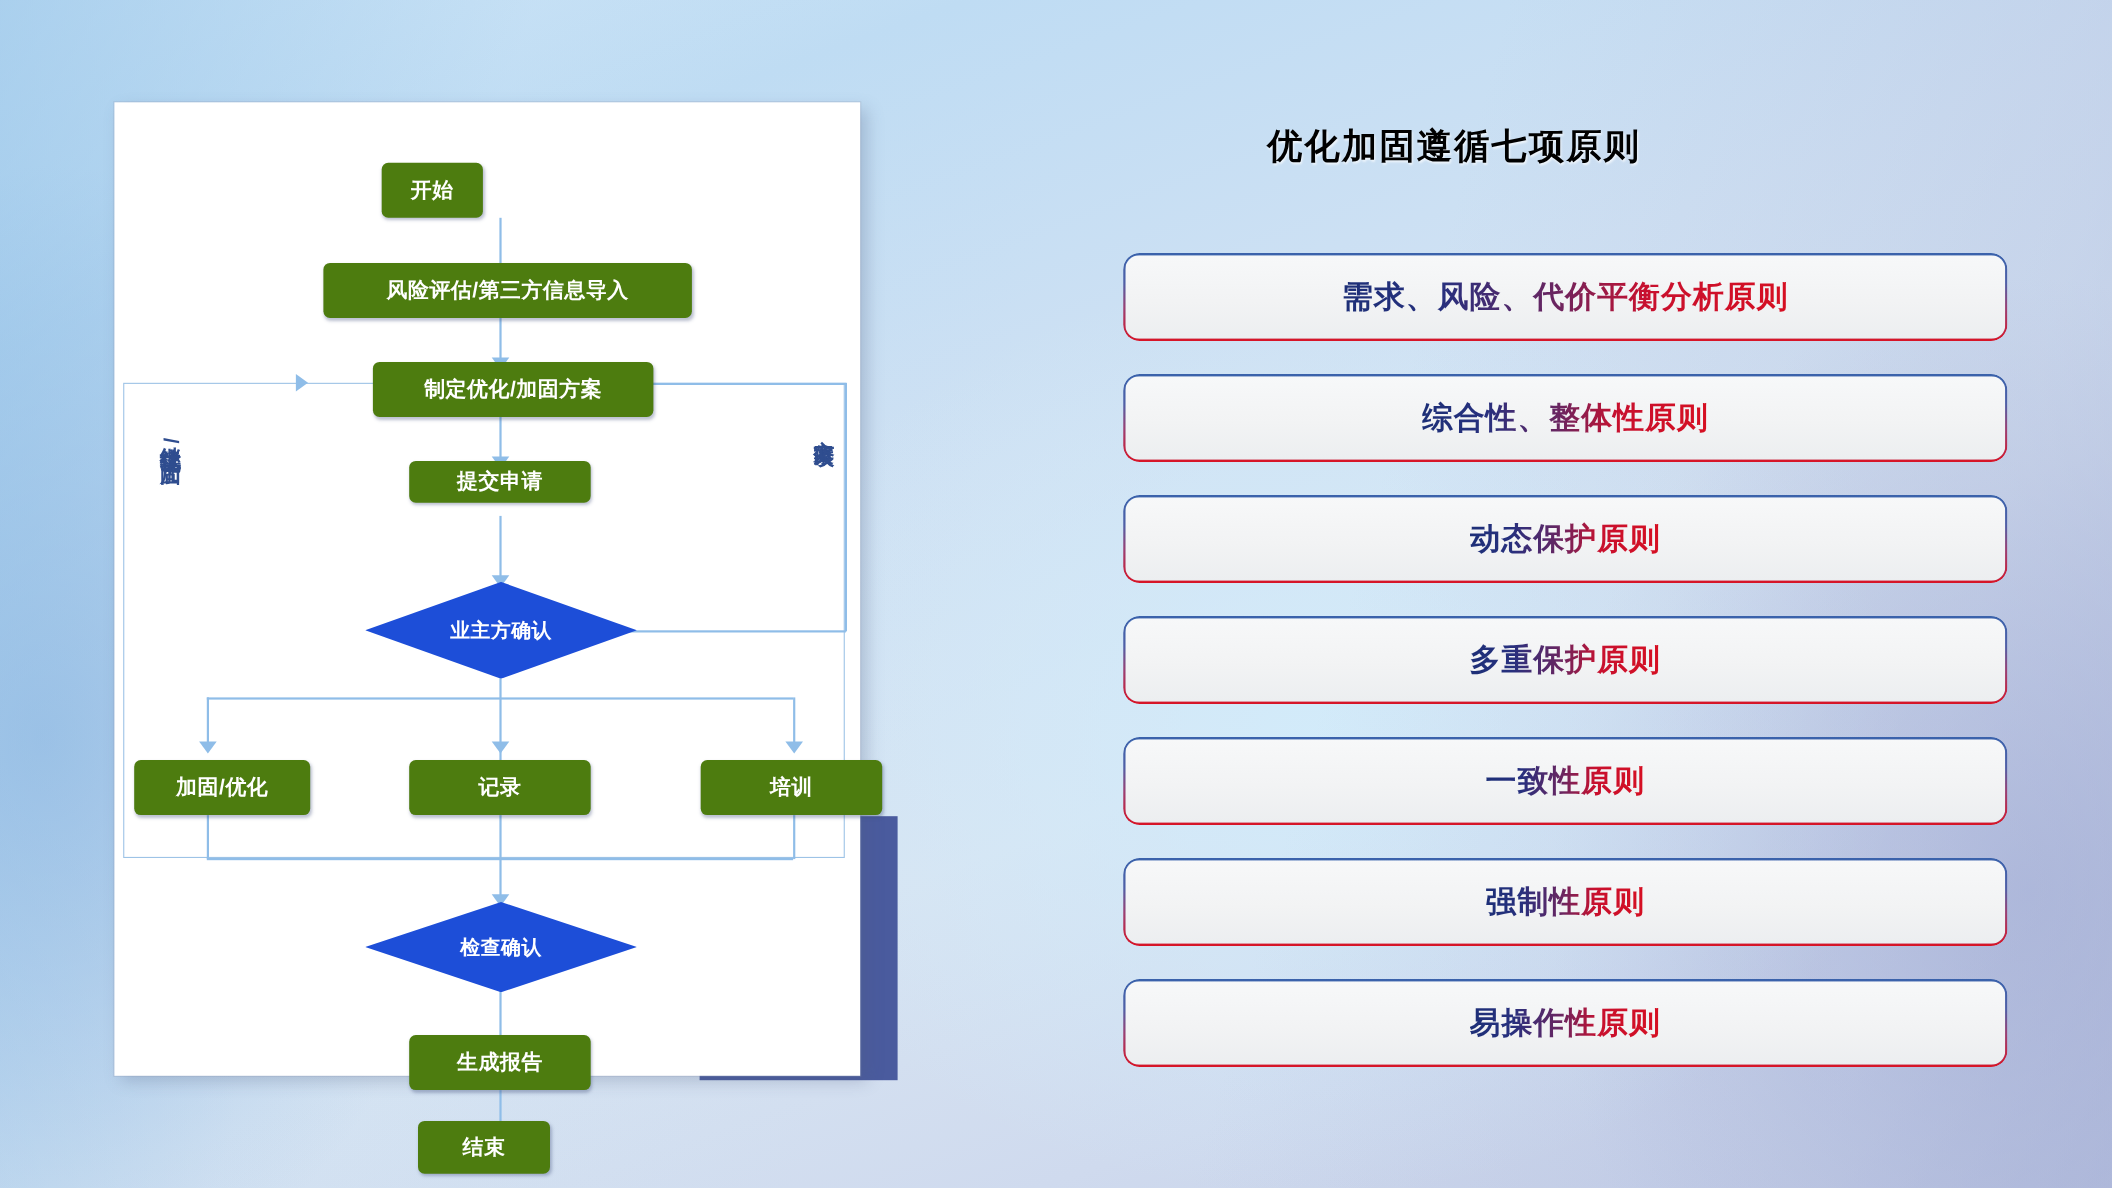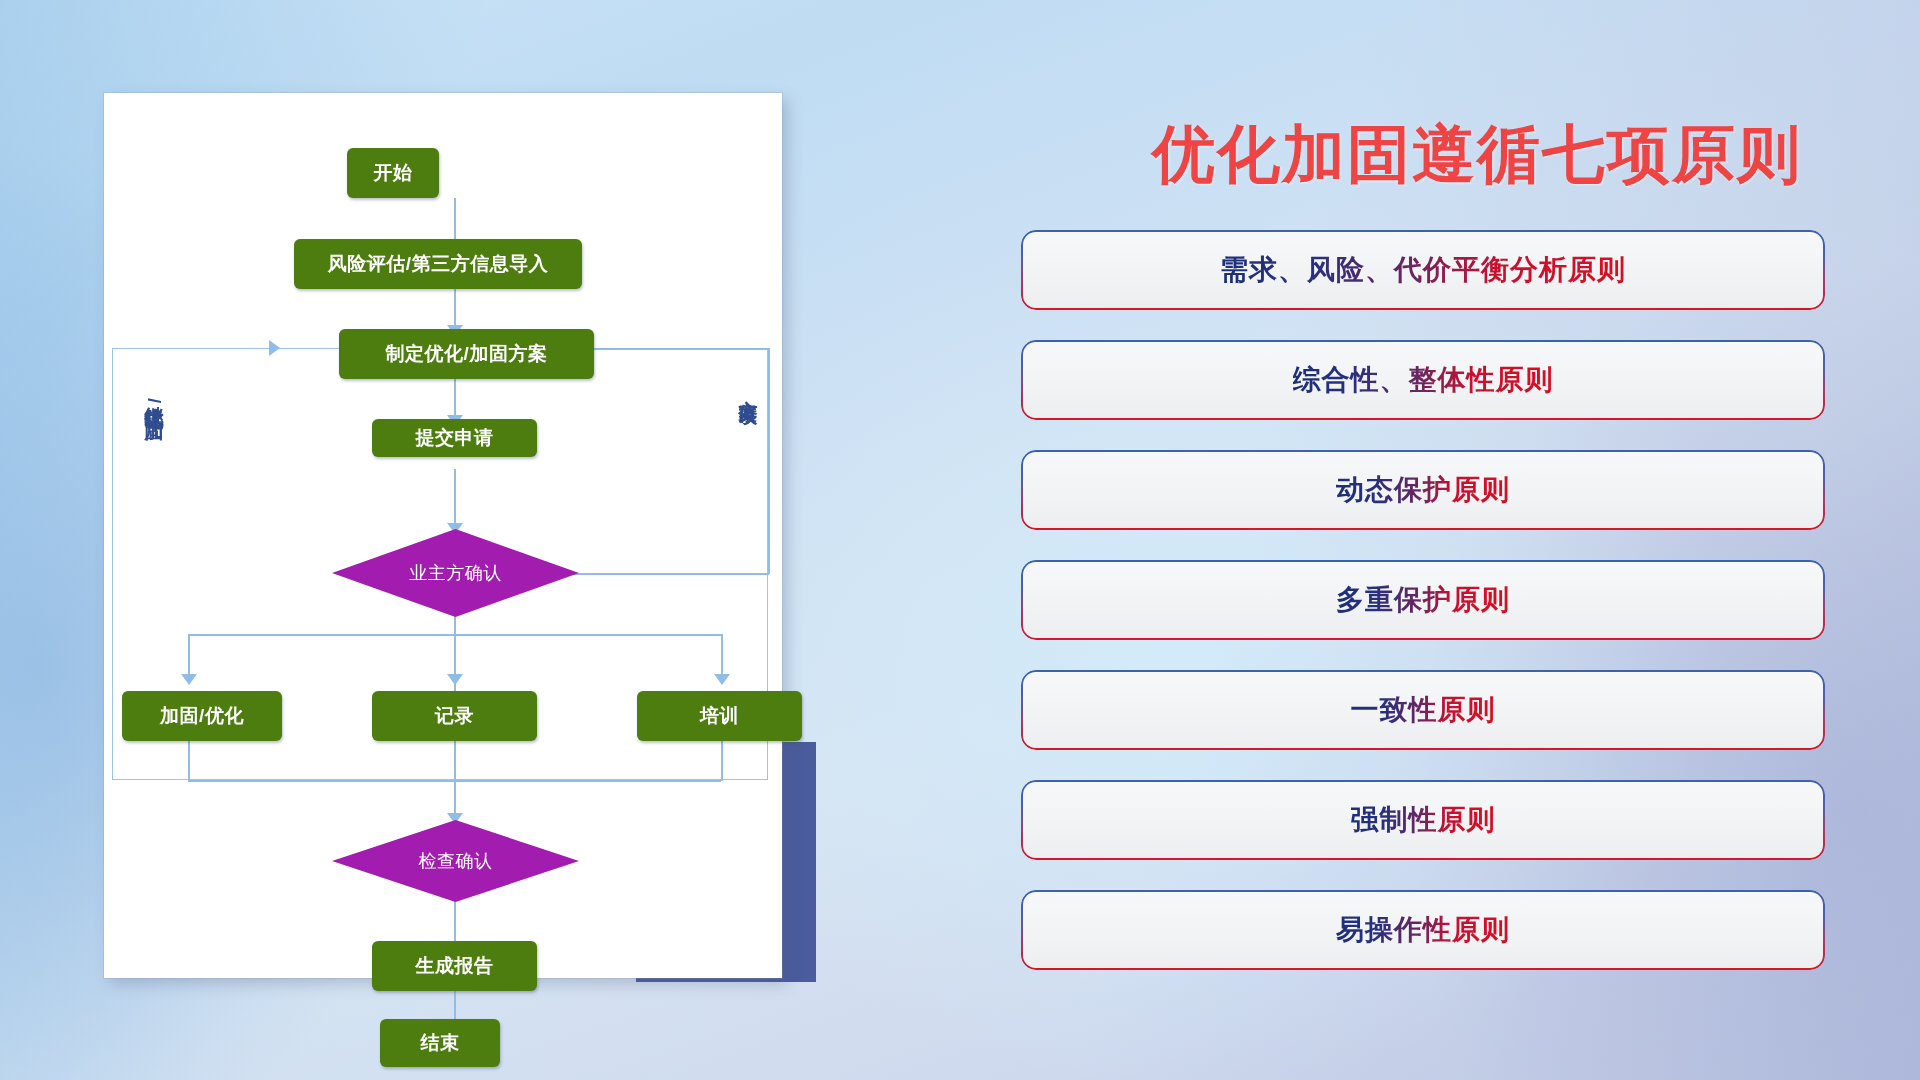"优化加固遵循七项原则" #rightTitle { color: #ef4444 -> #000000; font-size: 63px -> 32px }
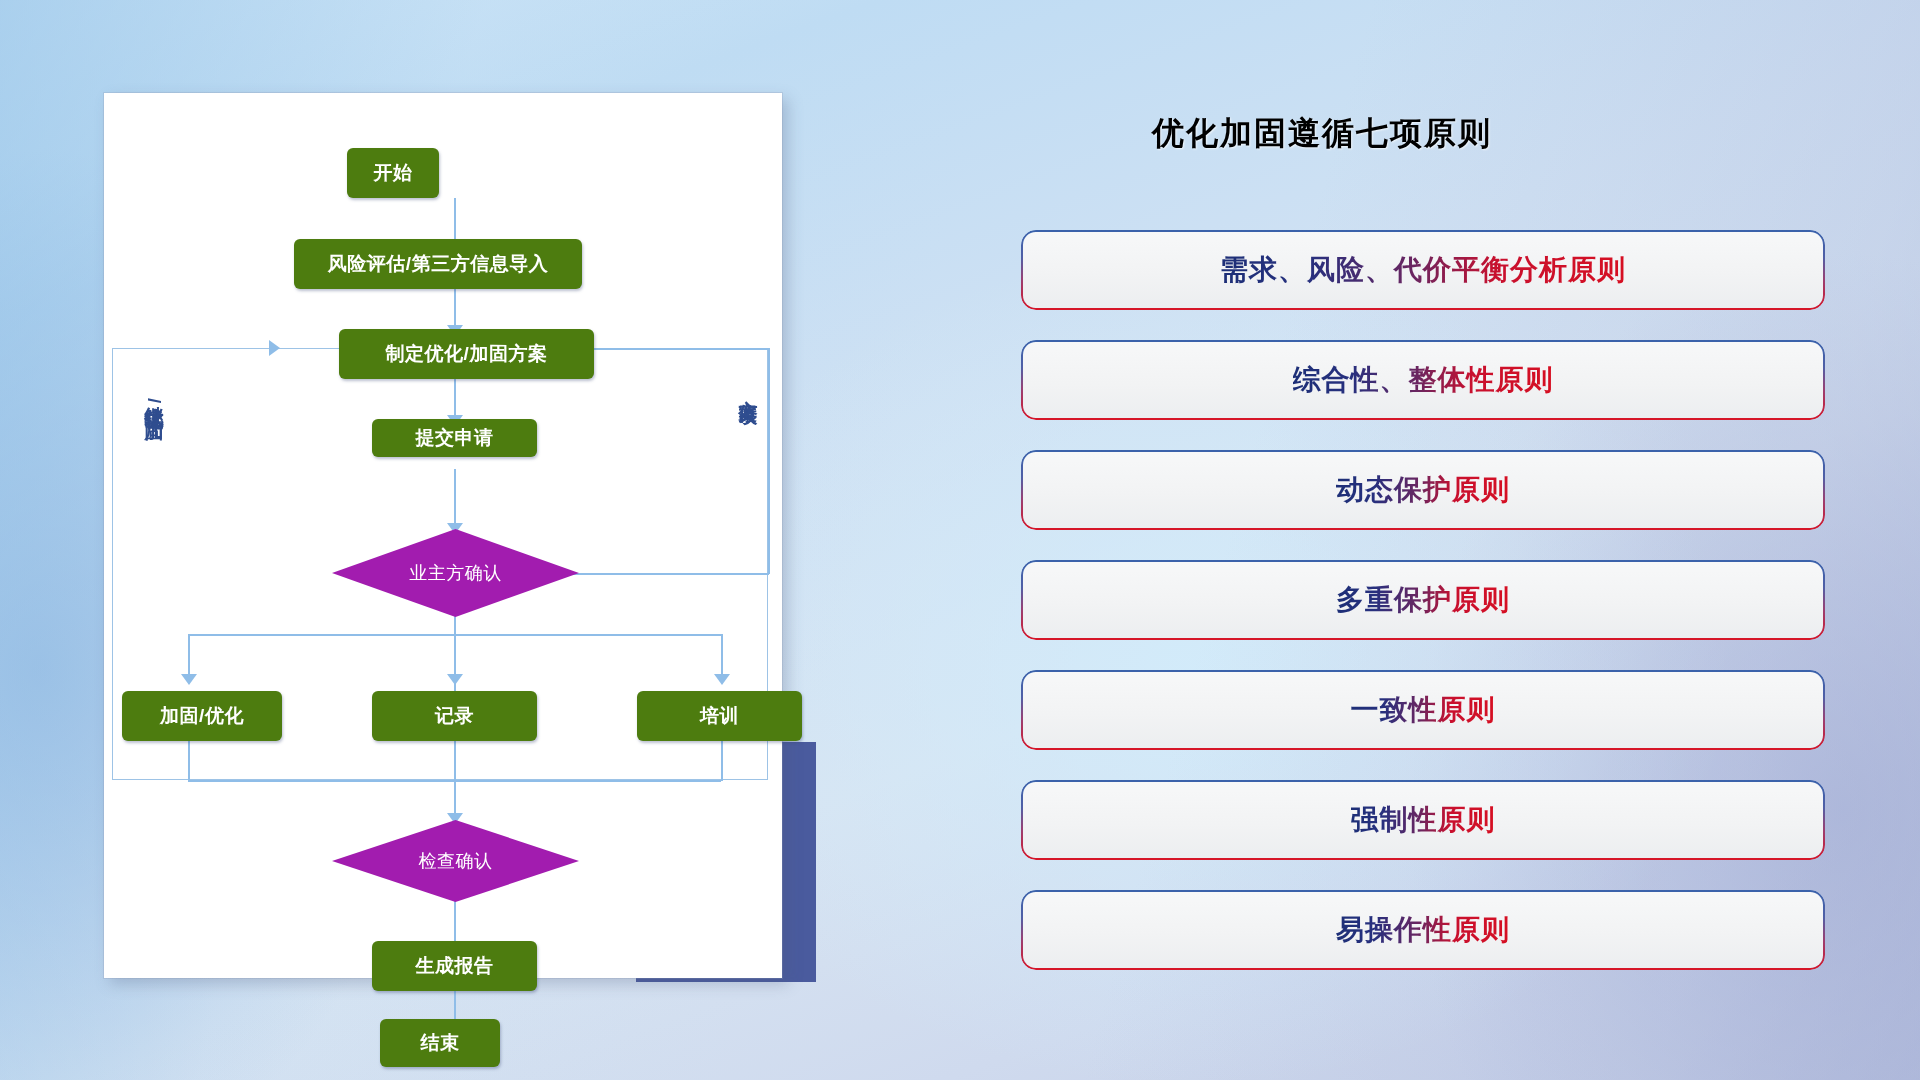"风险评估/第三方信息导入" div.node { width: 288px -> 335px }
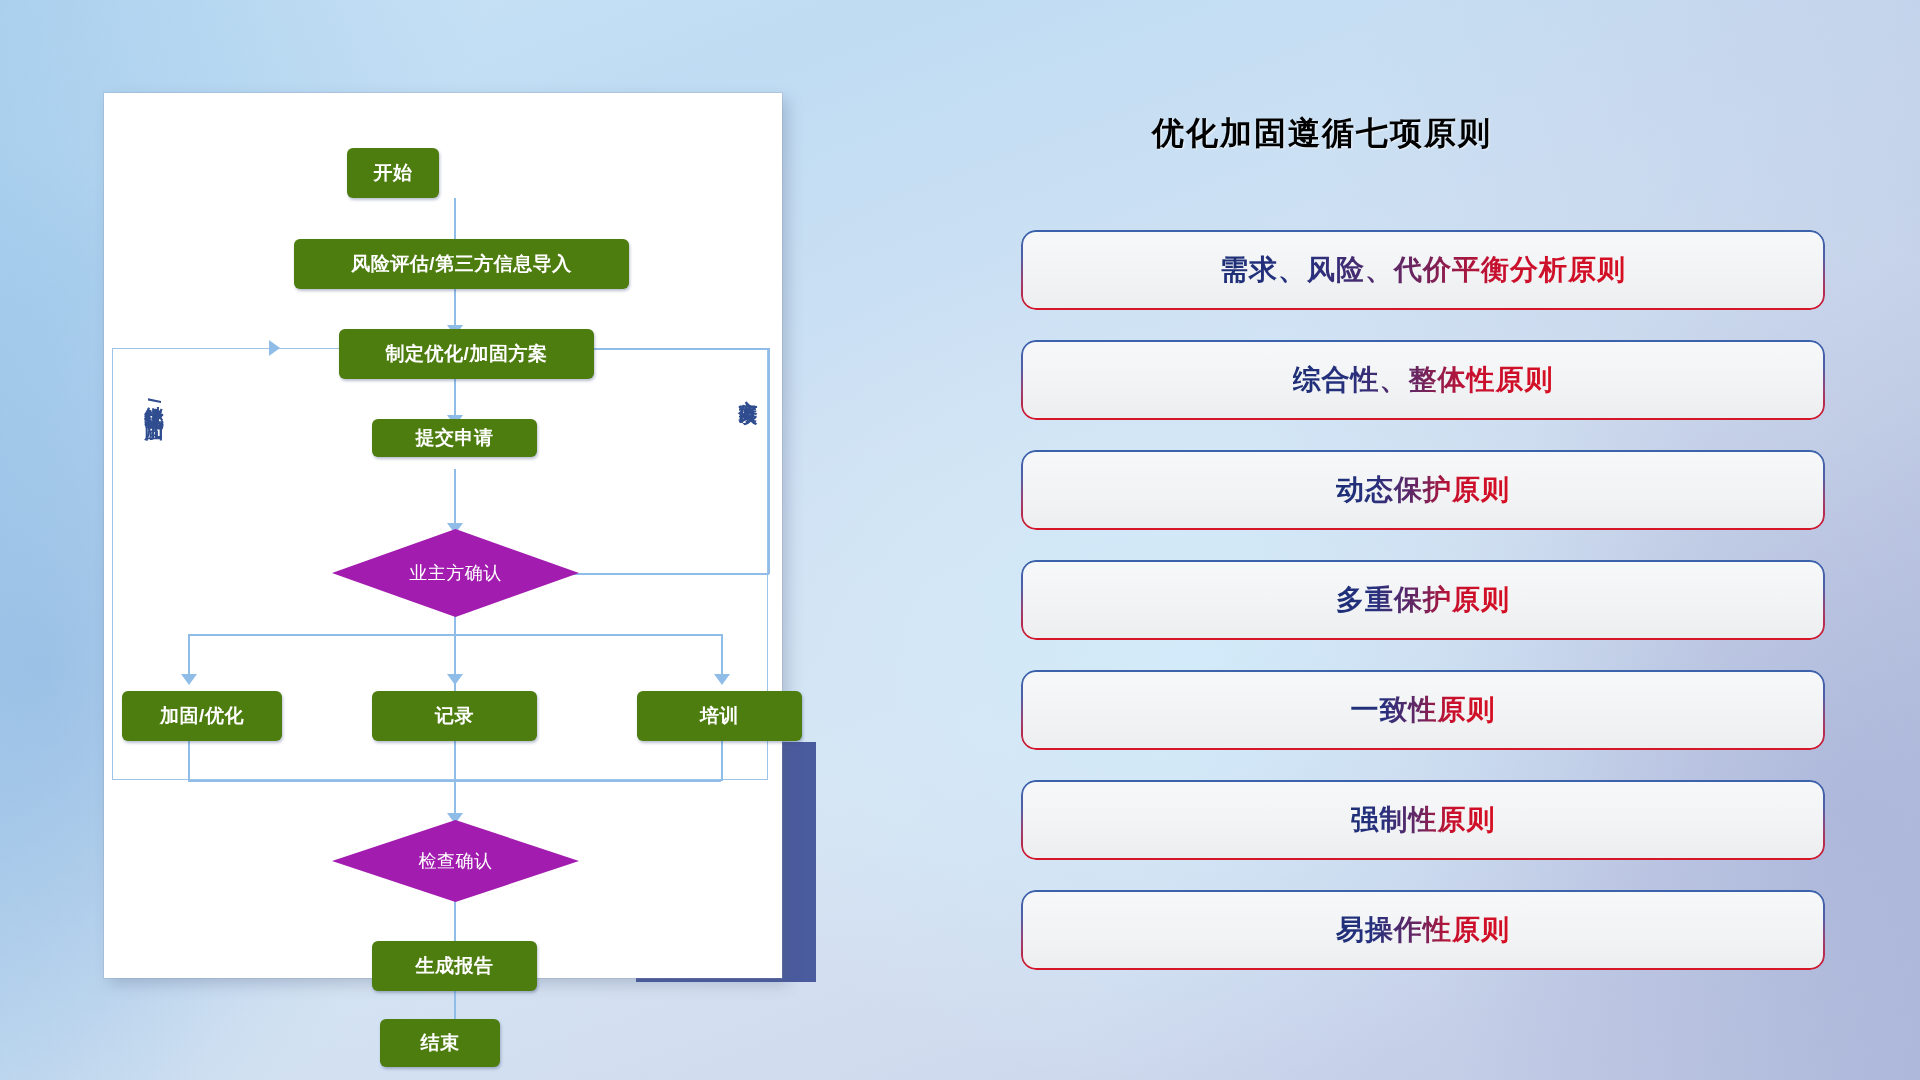"业主方确认" .diamond { background: #a21caf -> #1d4ed8; font-weight: 400 -> 700 }
